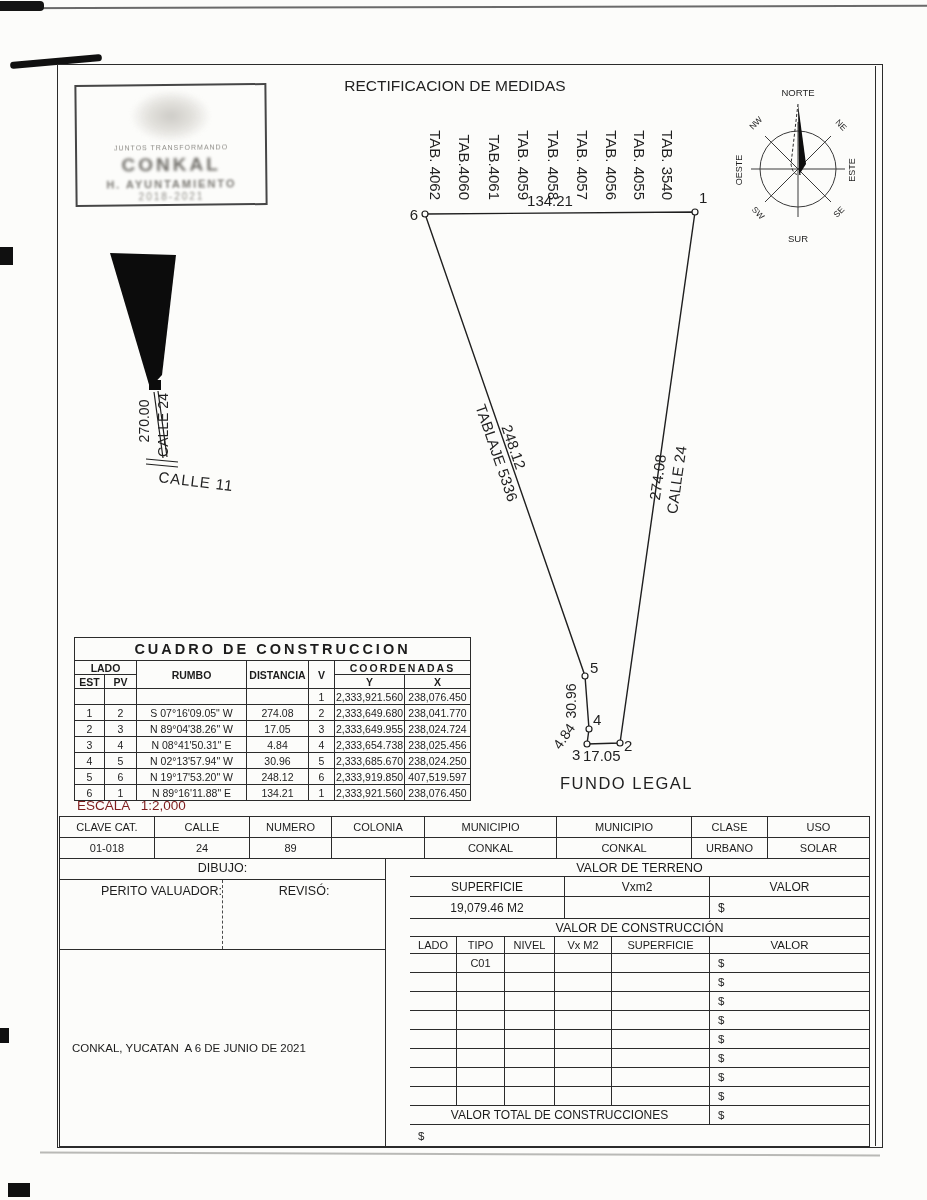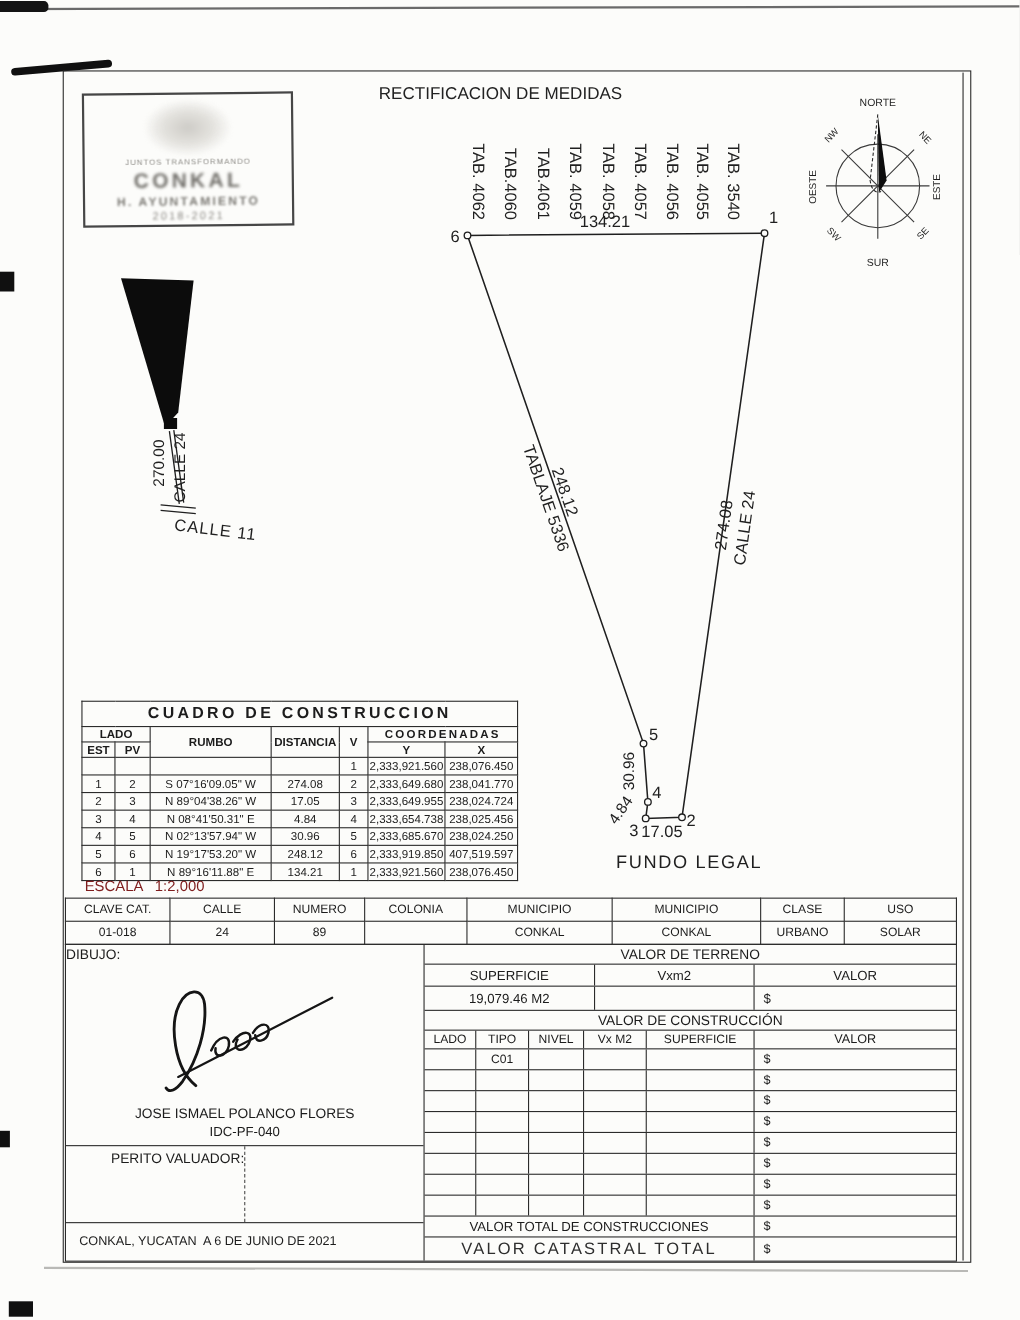"DIBUJO:" .dibujo-label { text-align: left -> center }
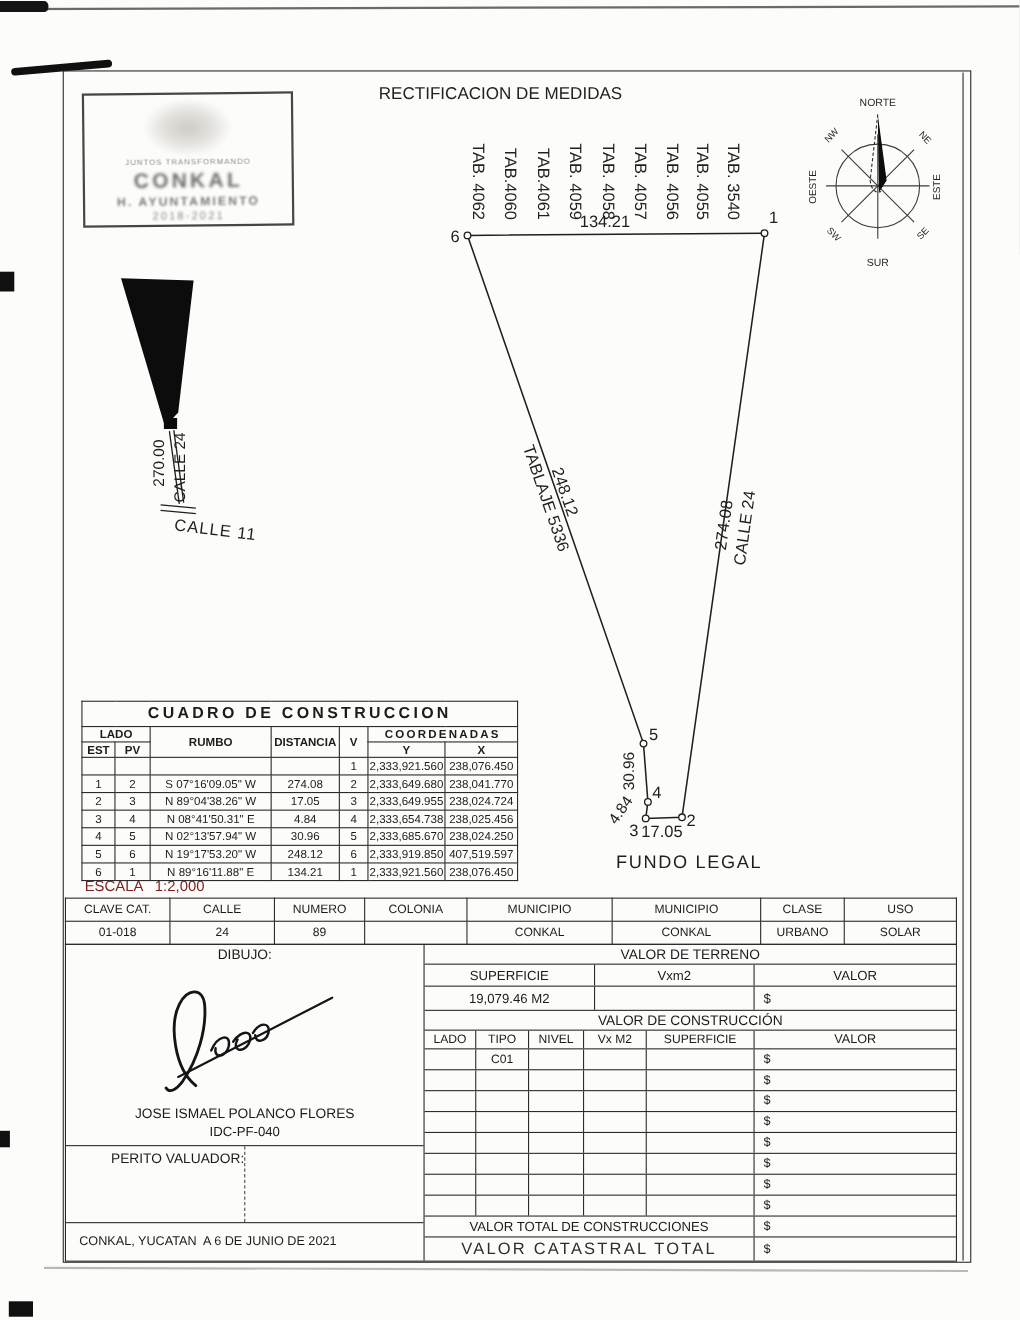"VALOR DE TERRENO" .vrow { margin-left: none -> 24px }
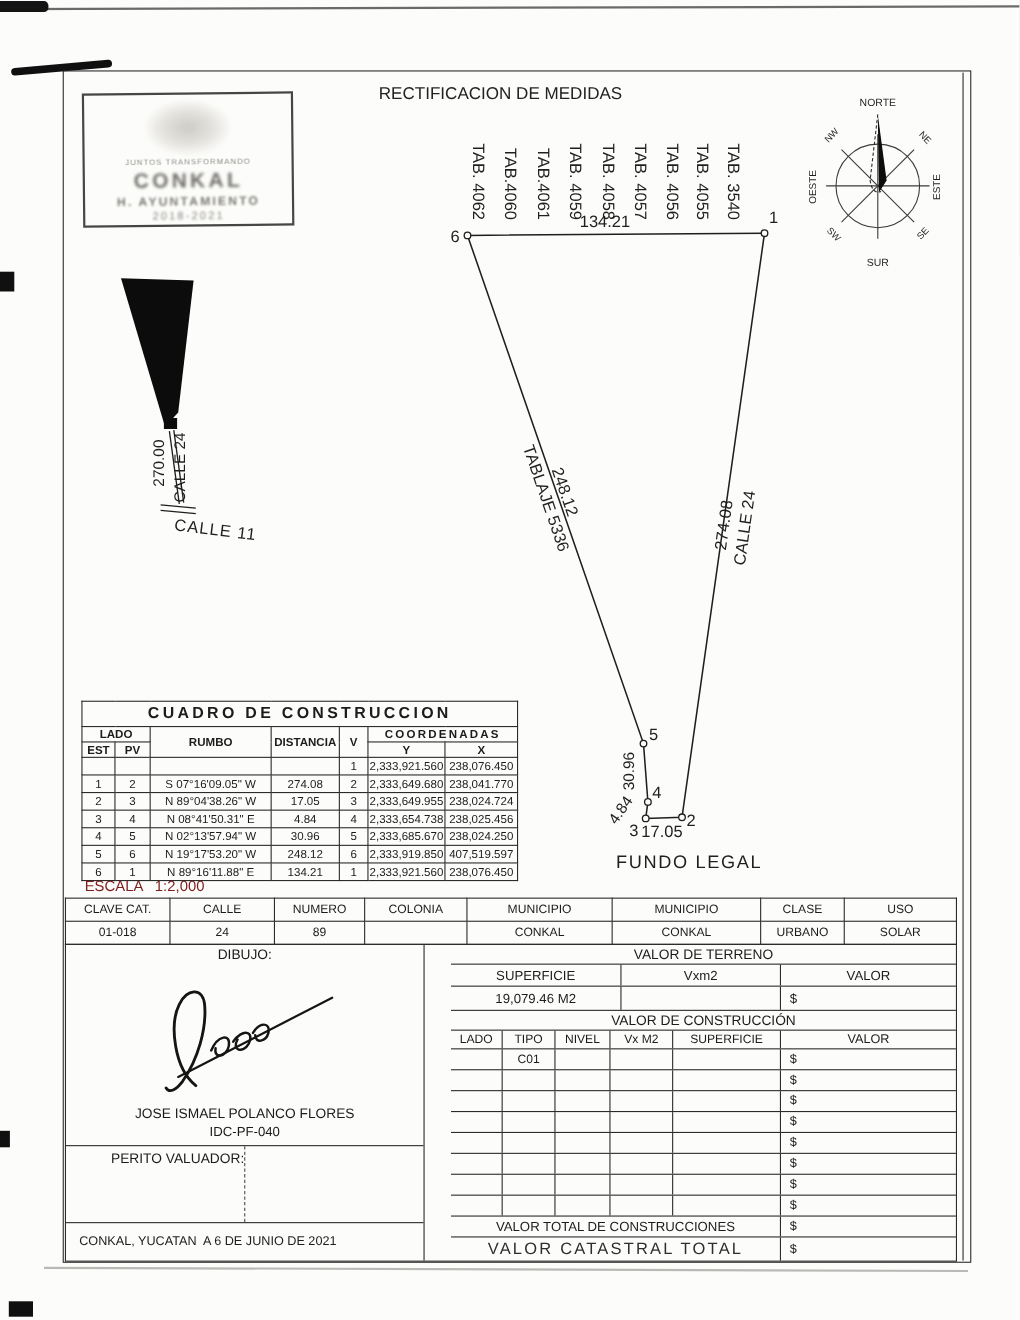"REVISÓ:" div.reviso-cell { html: none -> <div>REVISÓ:</div> }
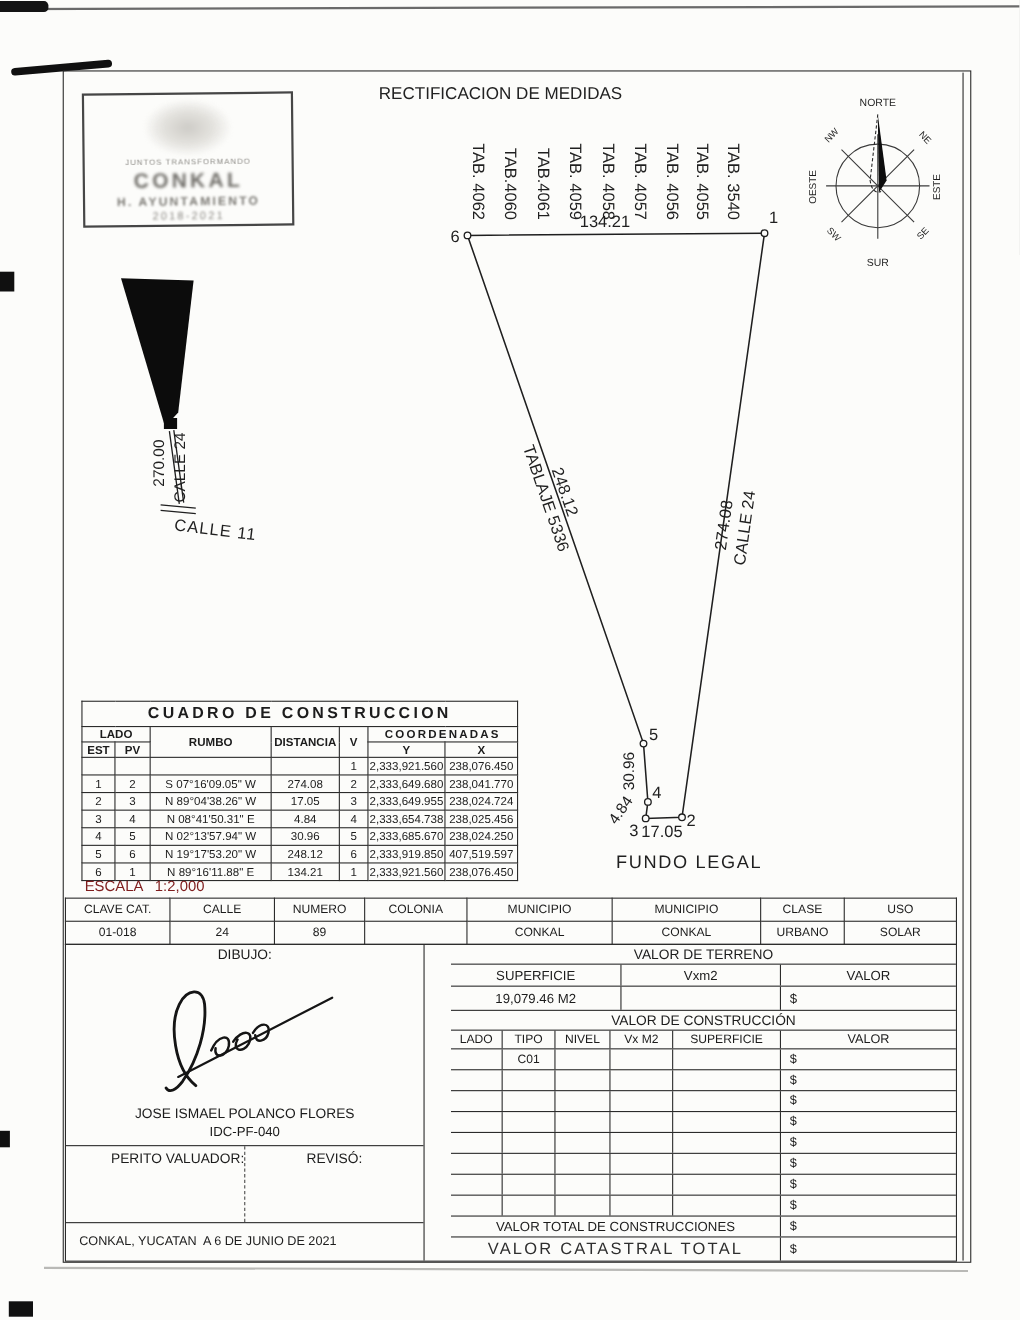"JOSE ISMAEL POLANCO FLORES" div.sig-area { html: <div> <svg> <g> <path></path> <path></path> <path></path> <path></path> <path></path> </g> </svg> <div>JOSE ISMAEL POLANCO FLORES</div> <div>IDC-PF-040</div> </div> -> none }
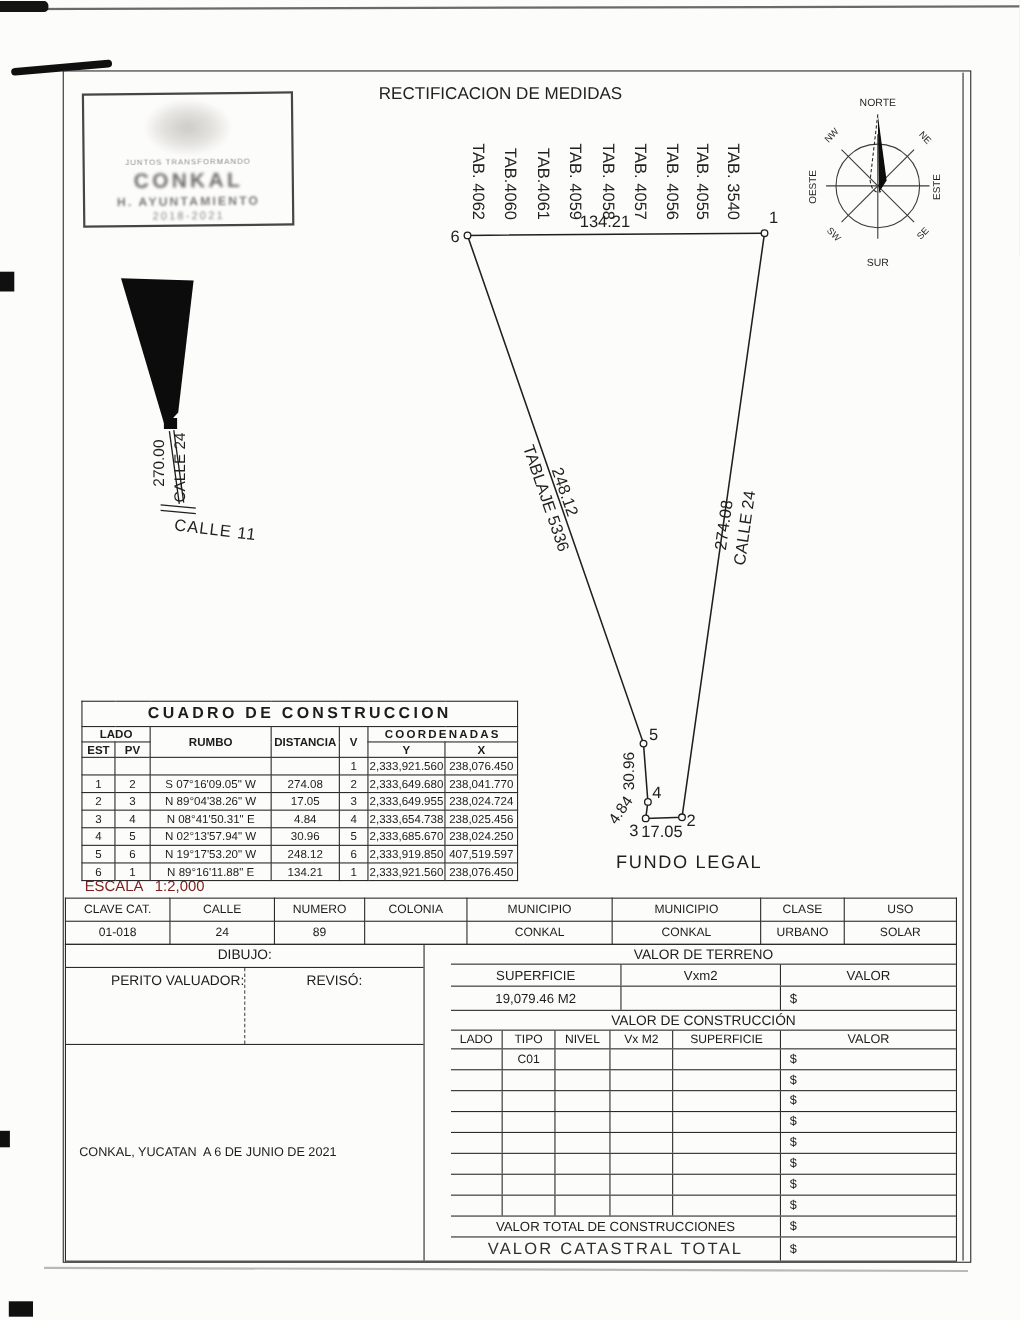"VALOR CATASTRAL TOTAL" div.lbl { html: <div>VALOR CATASTRAL TOTAL</div> -> none }
